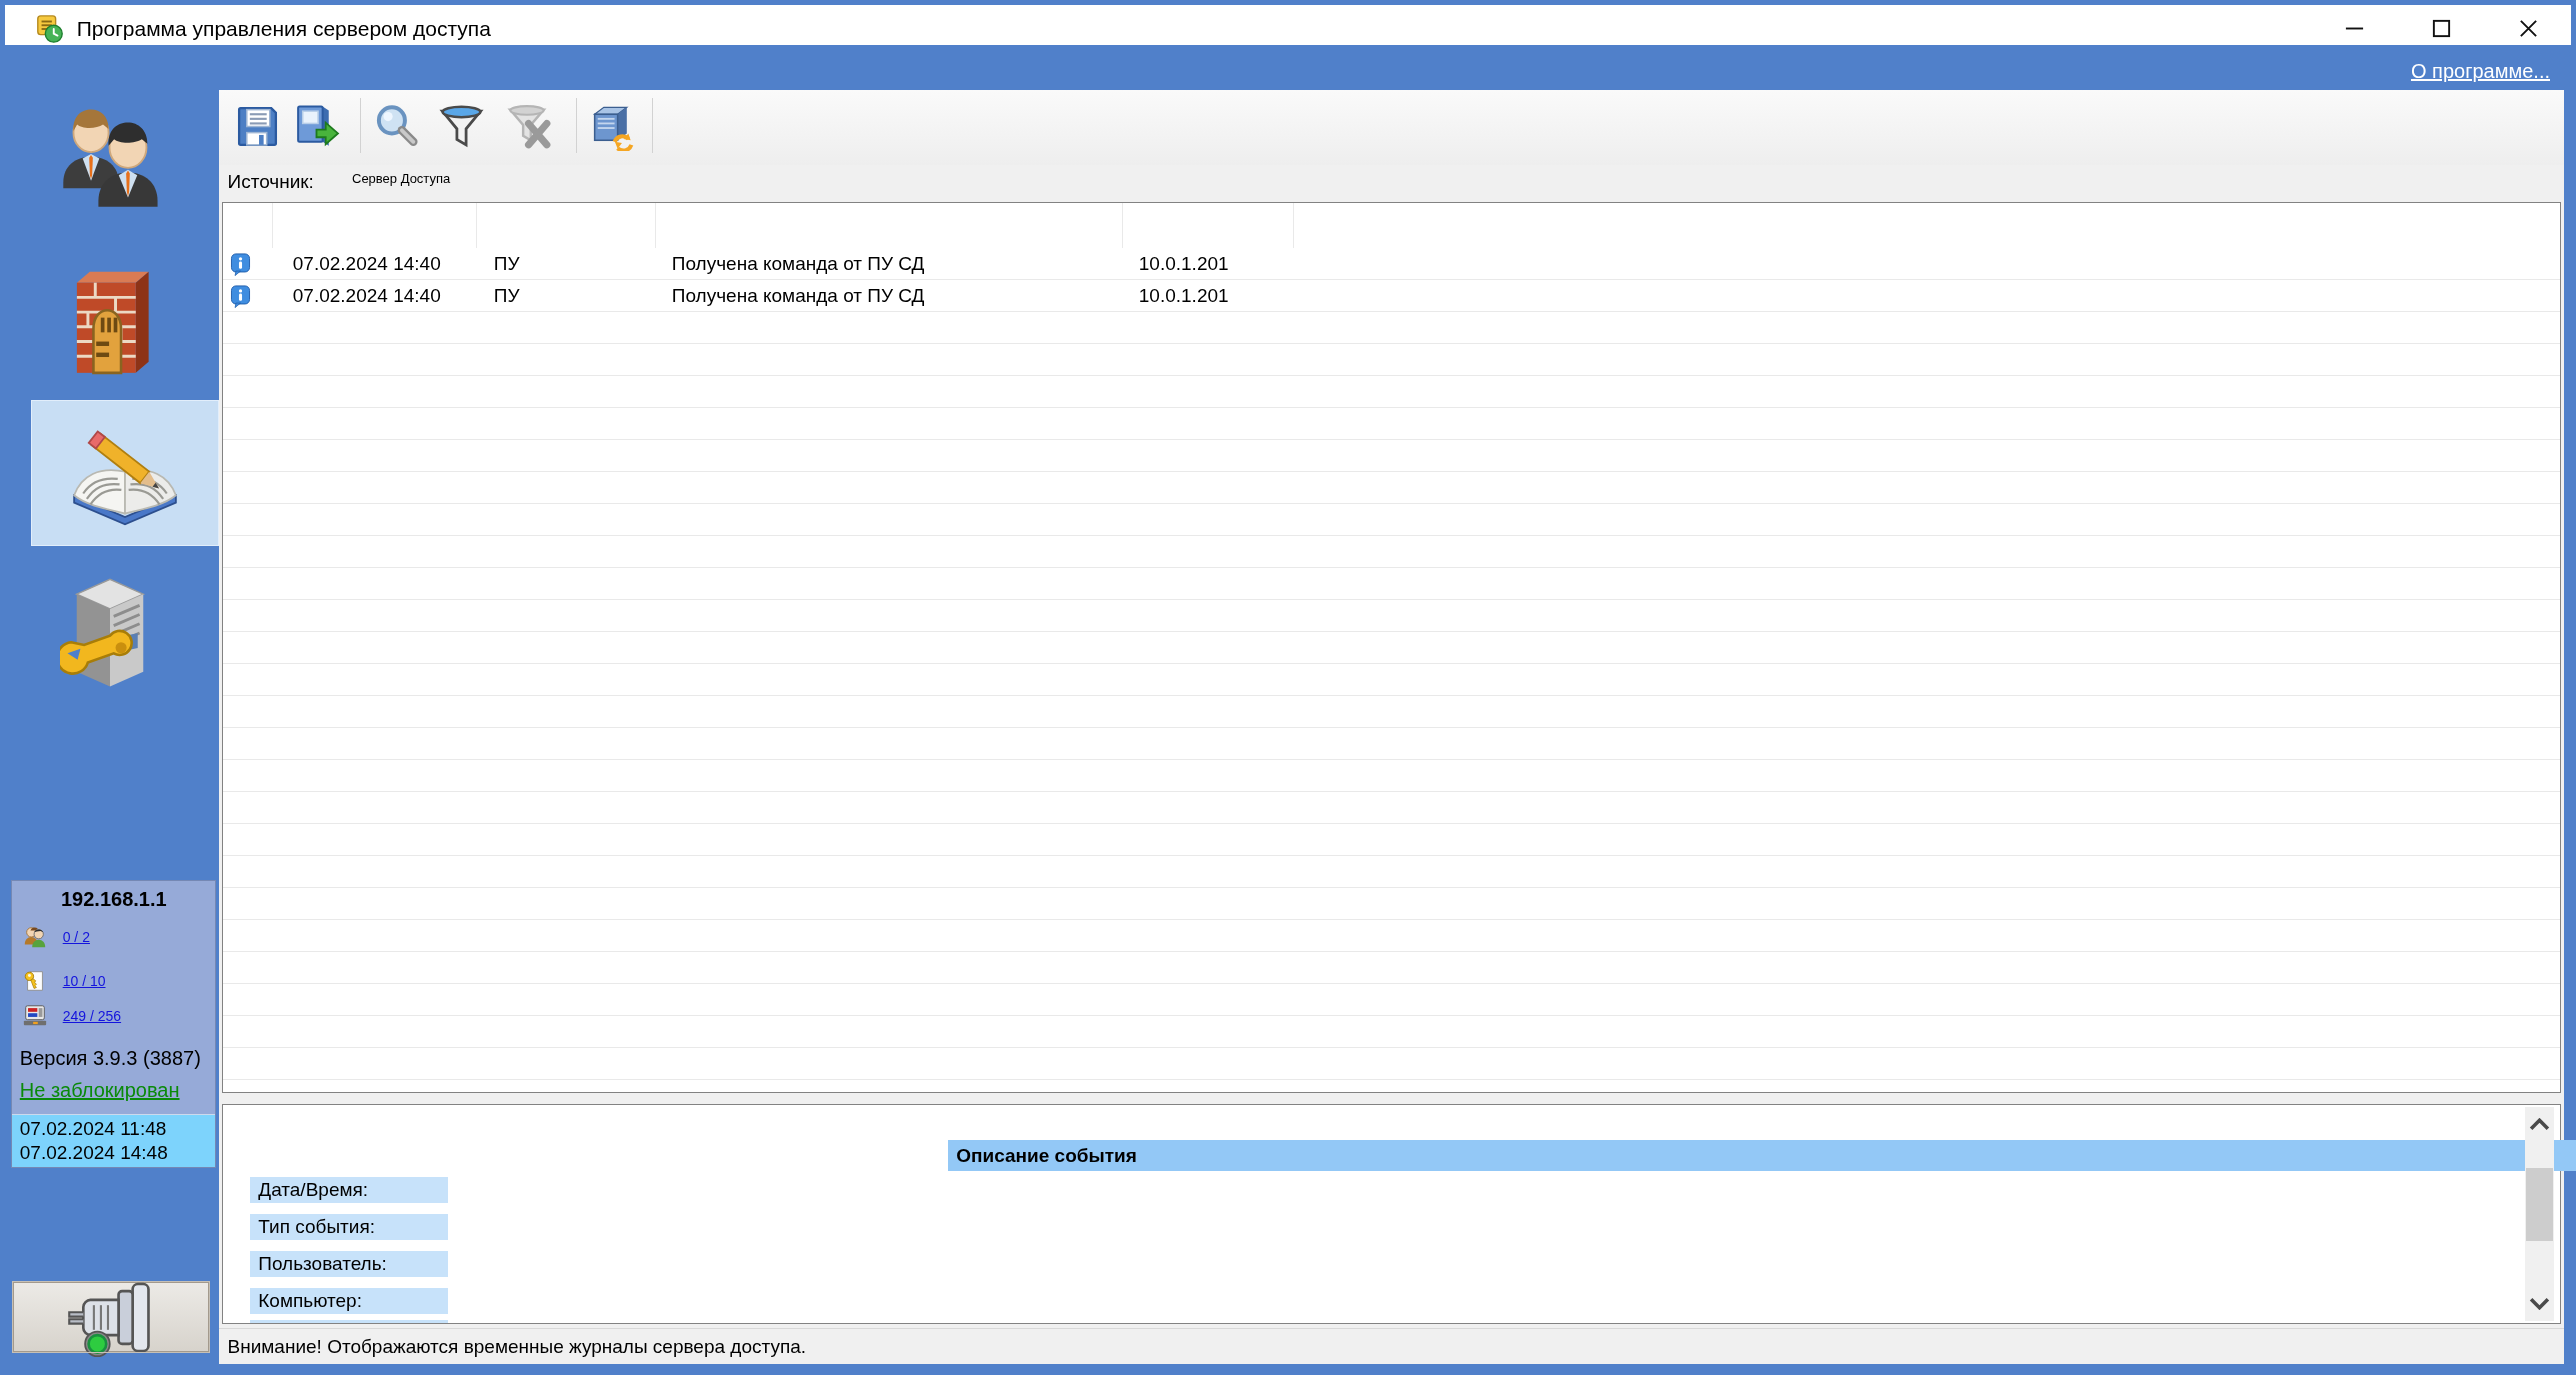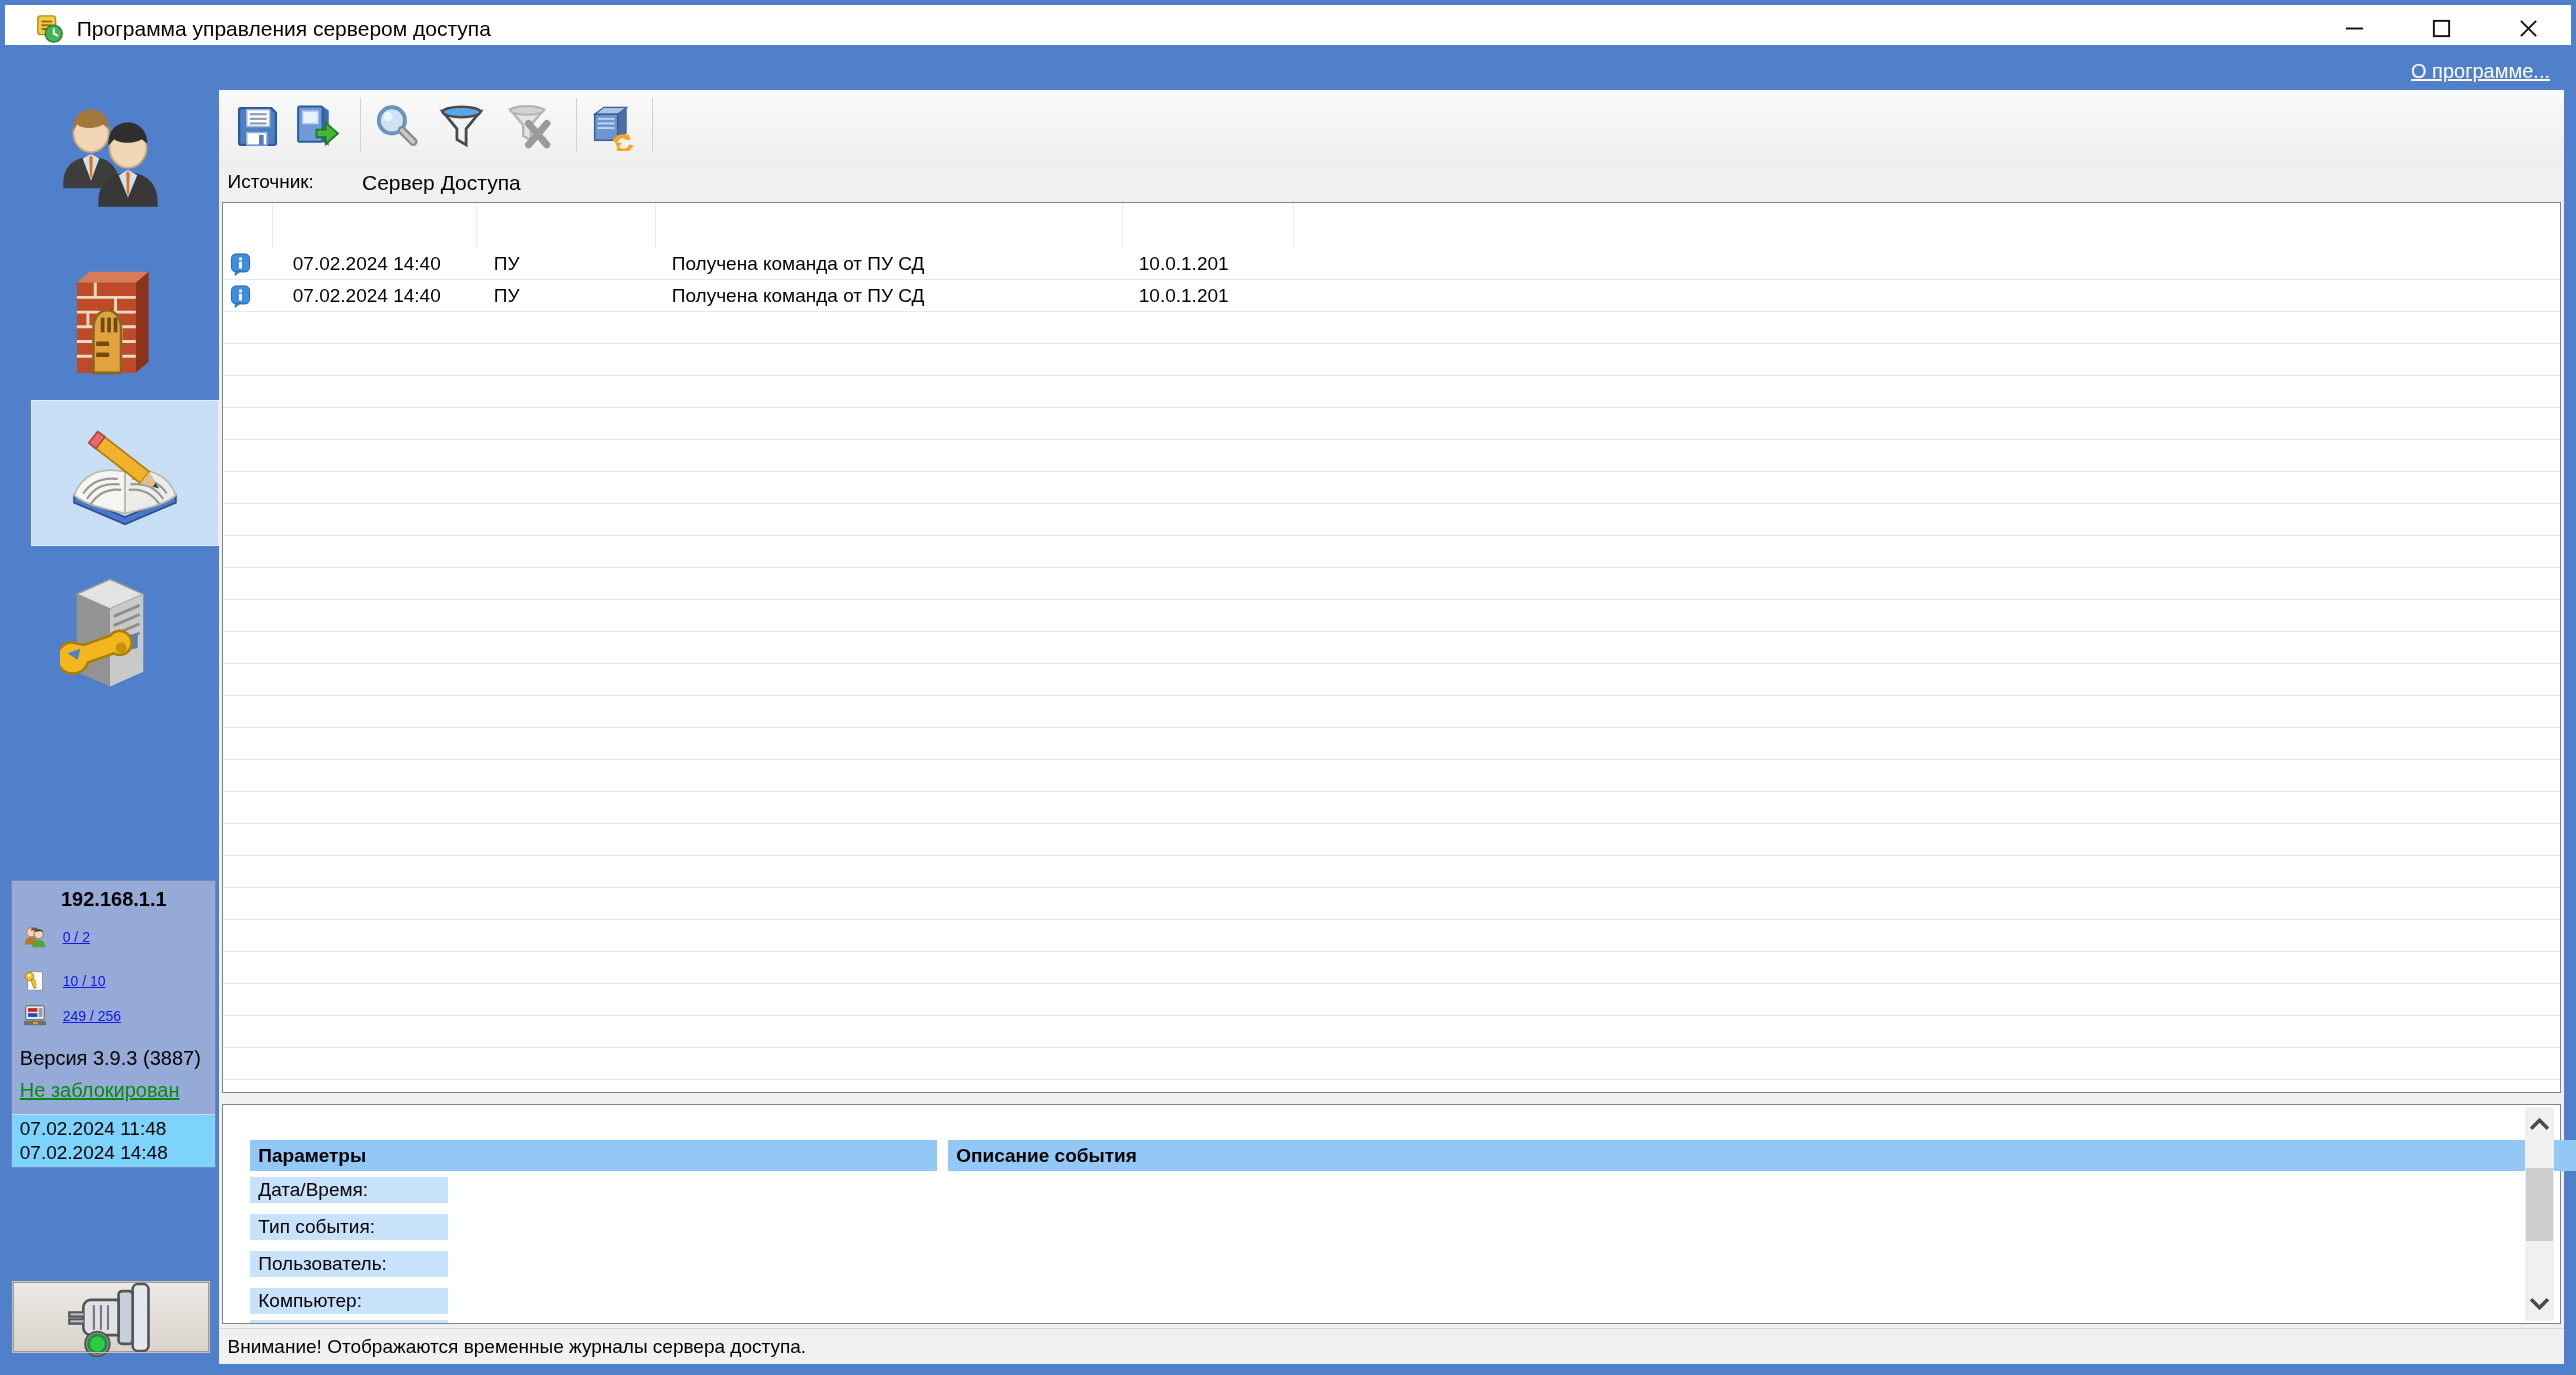"Сервер Доступа" .source-value { font-size: 21px -> 13px; left: 143px -> 133px }
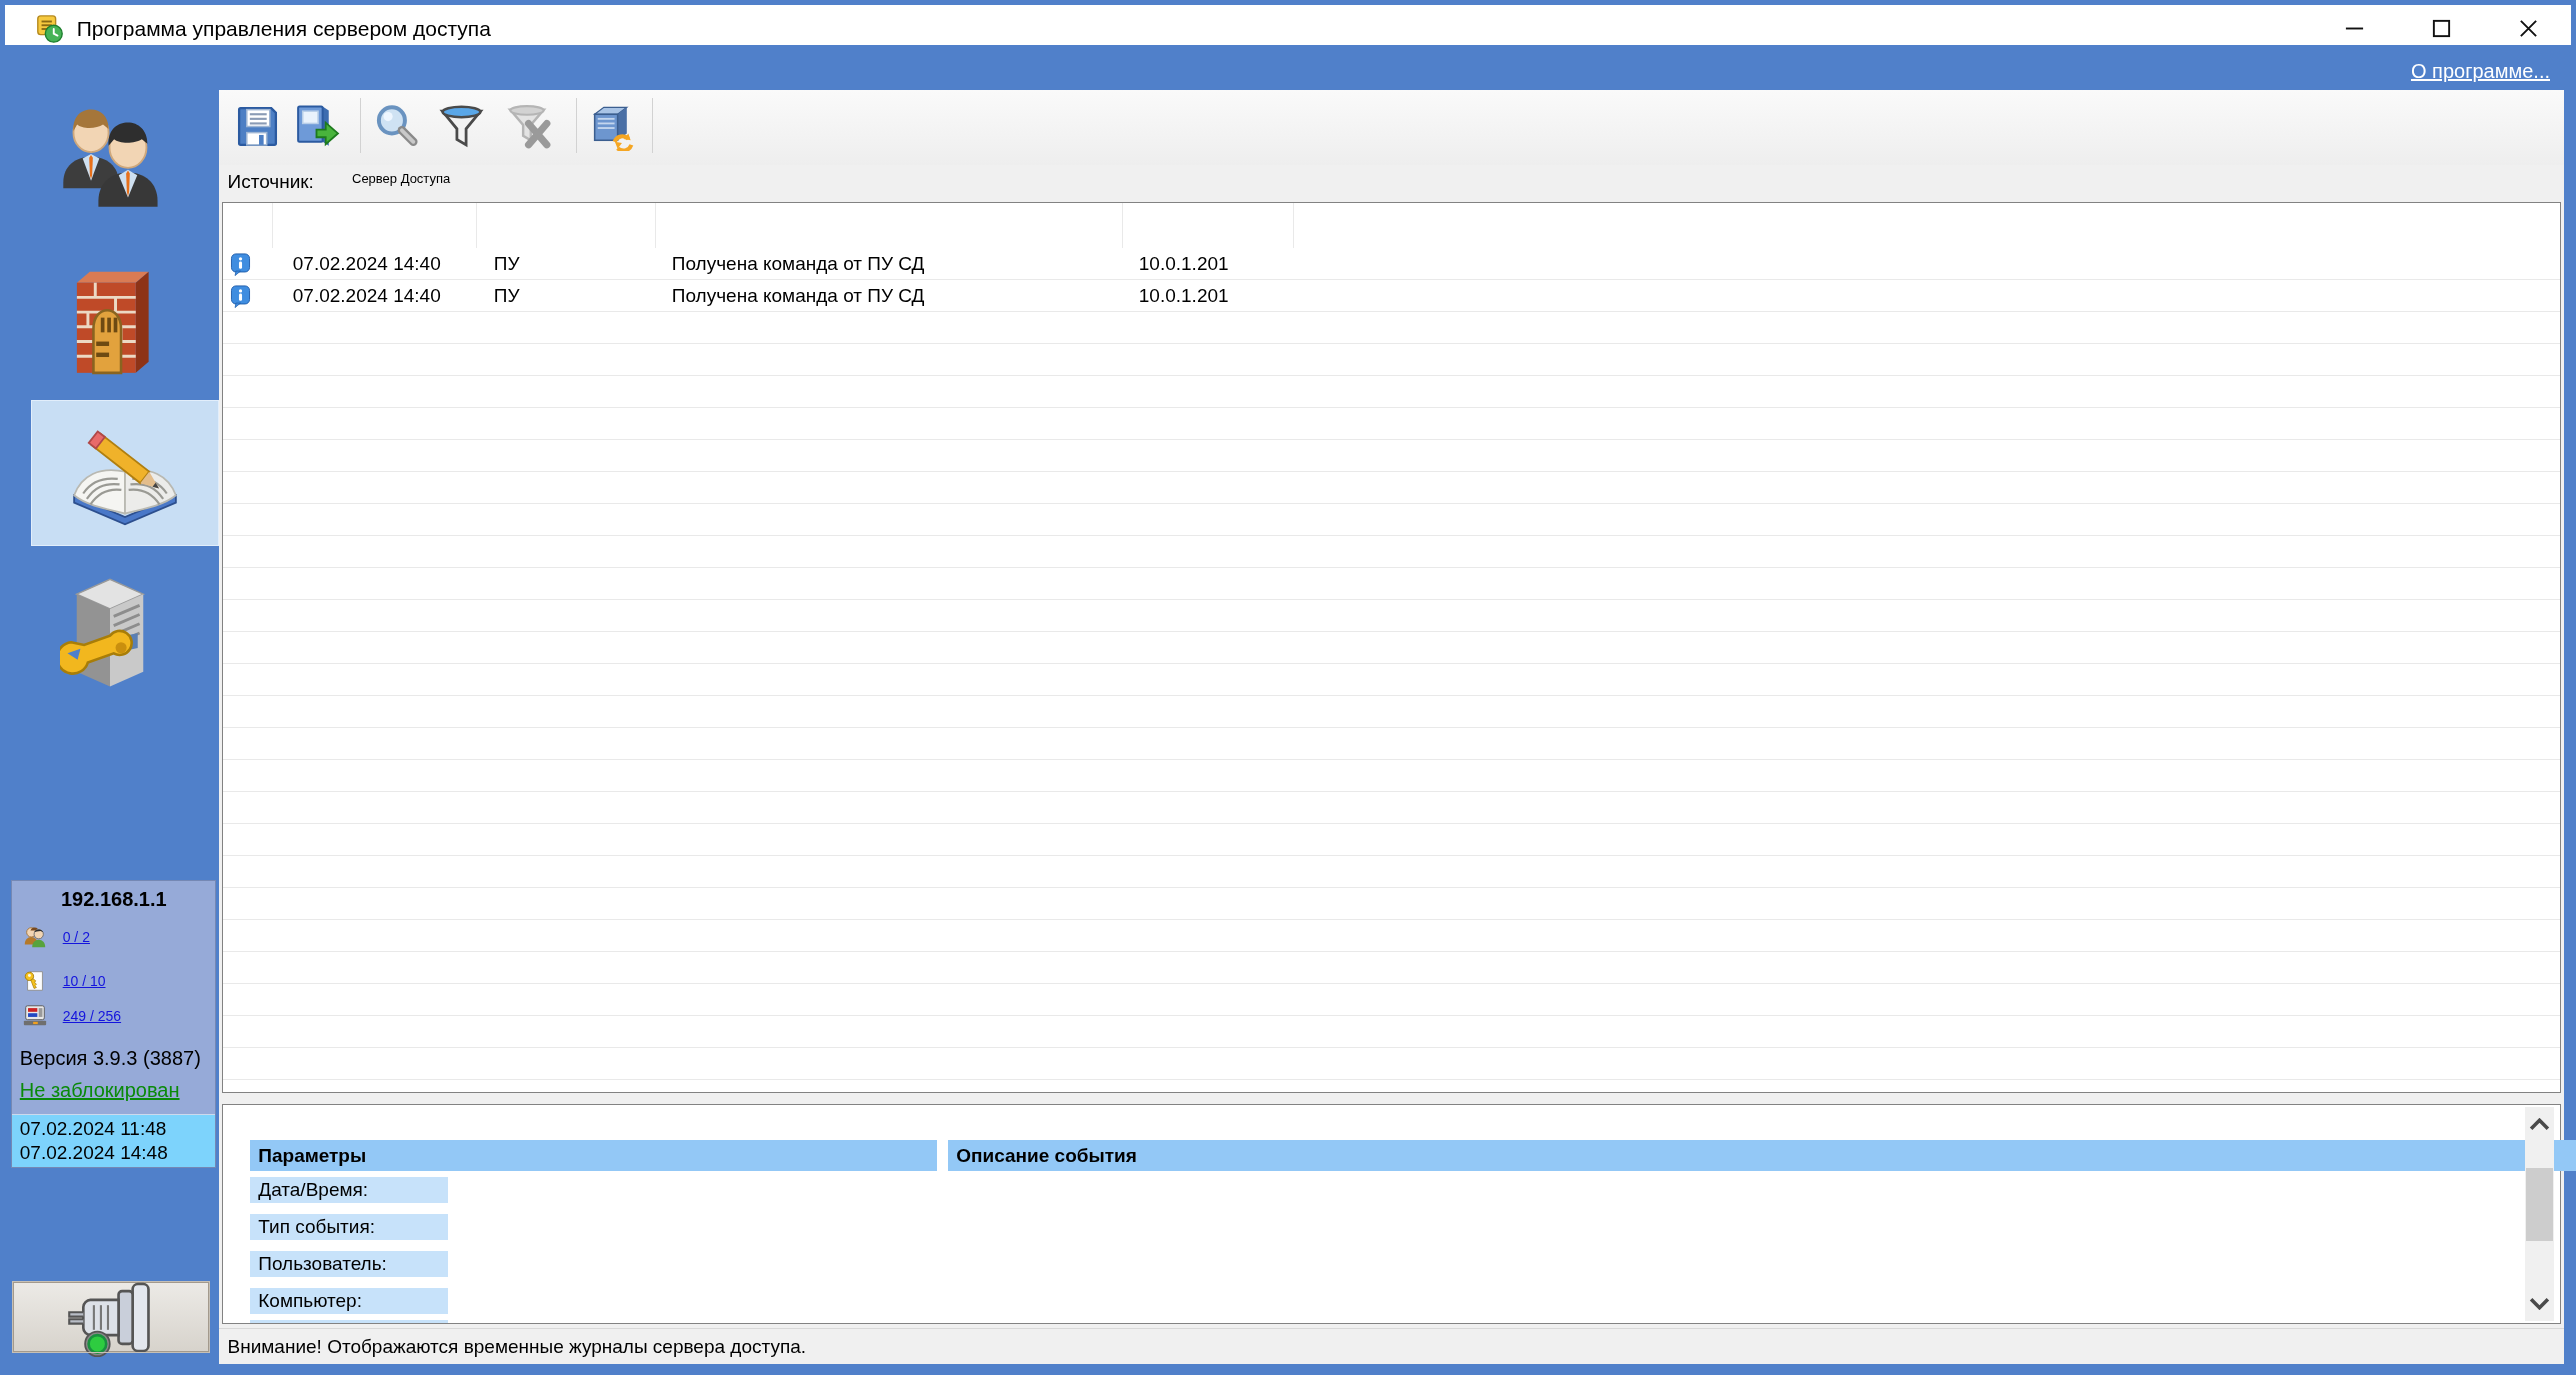"Параметры" div.dp-head { html: <div>Параметры</div> -> none }
